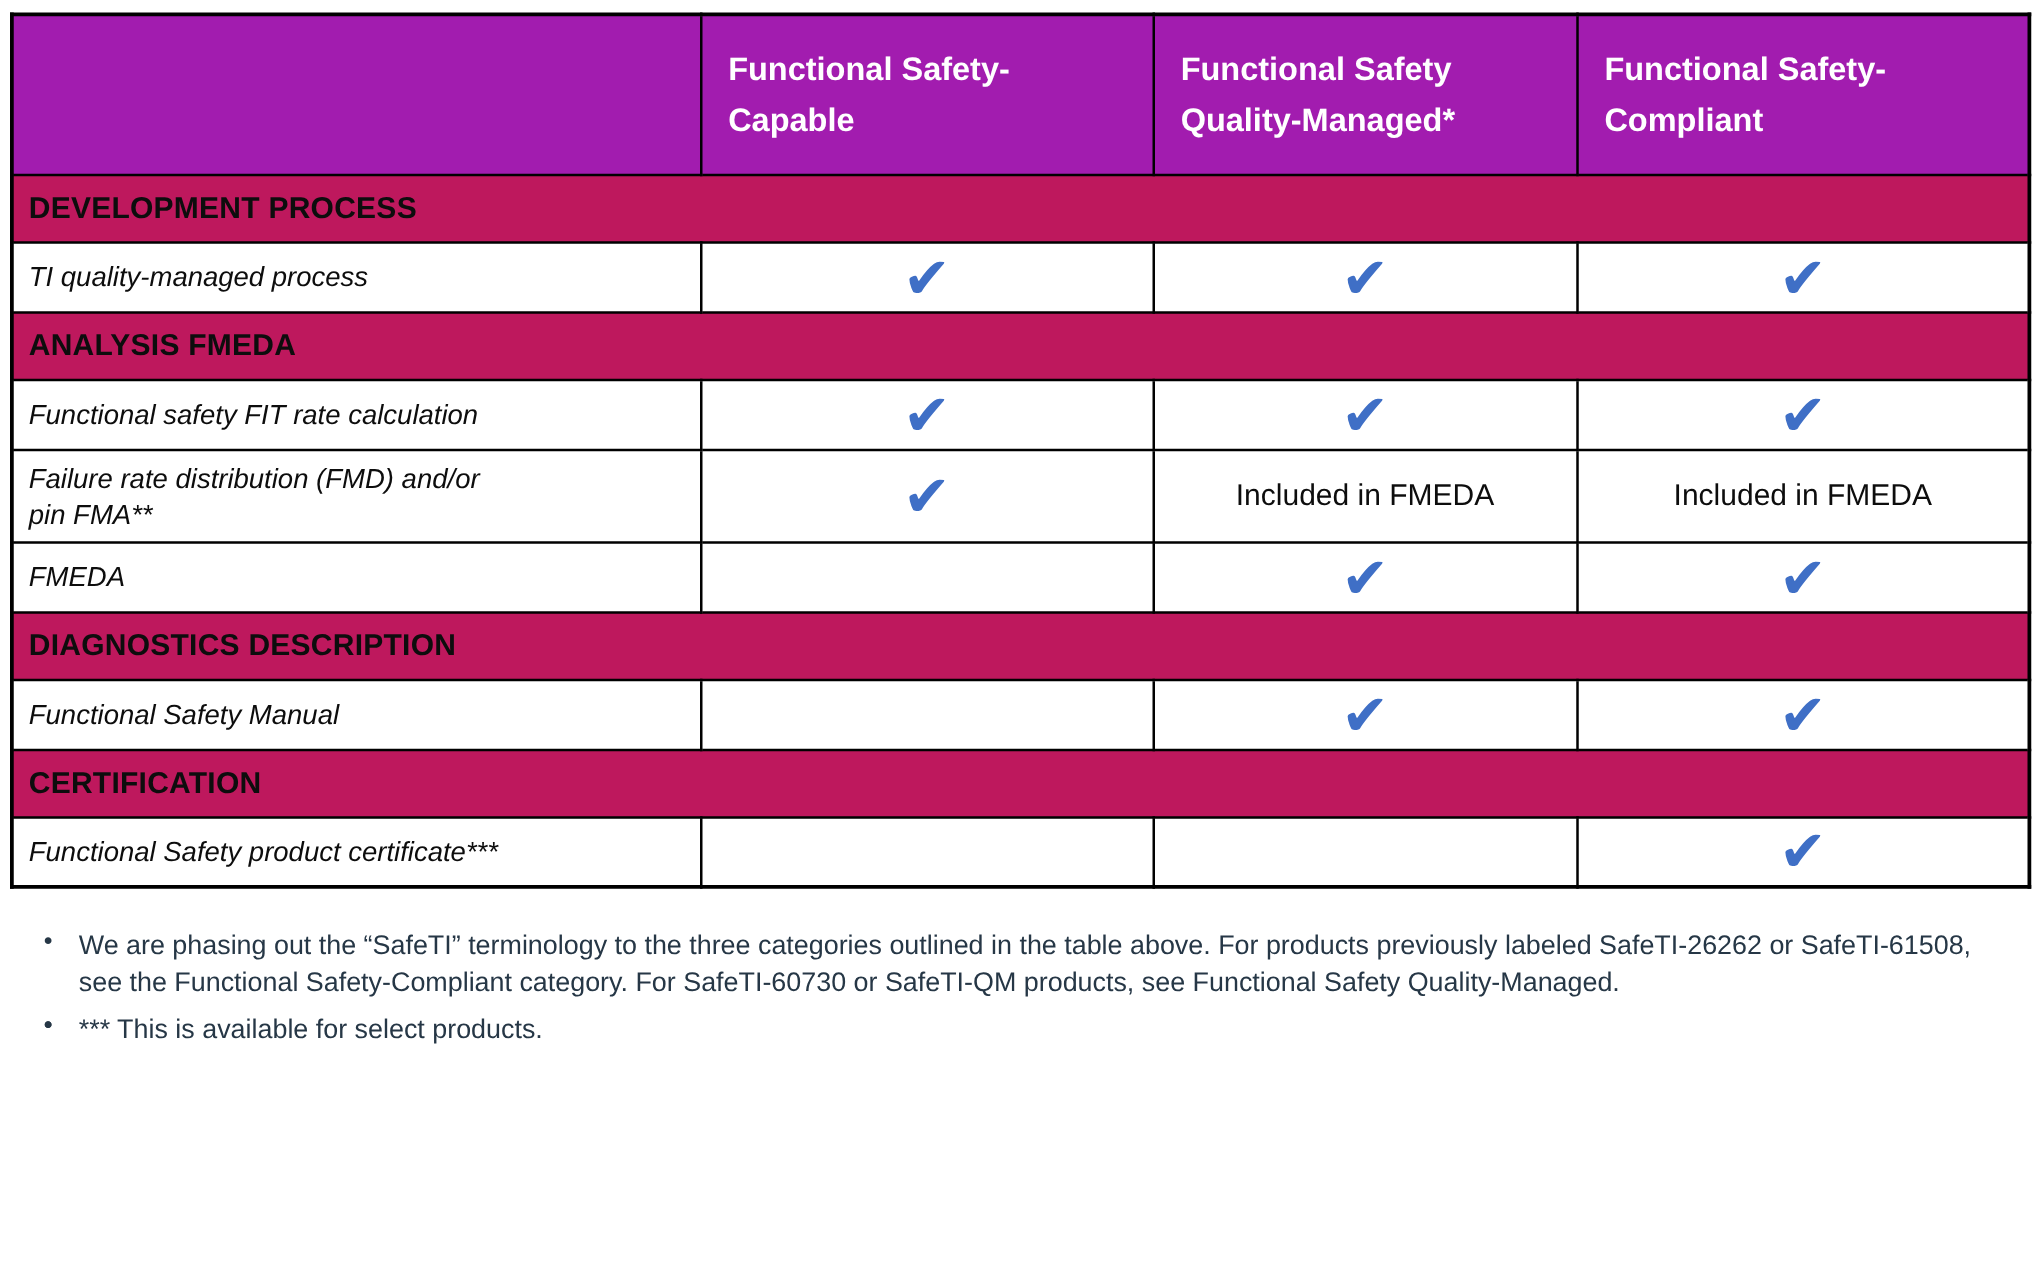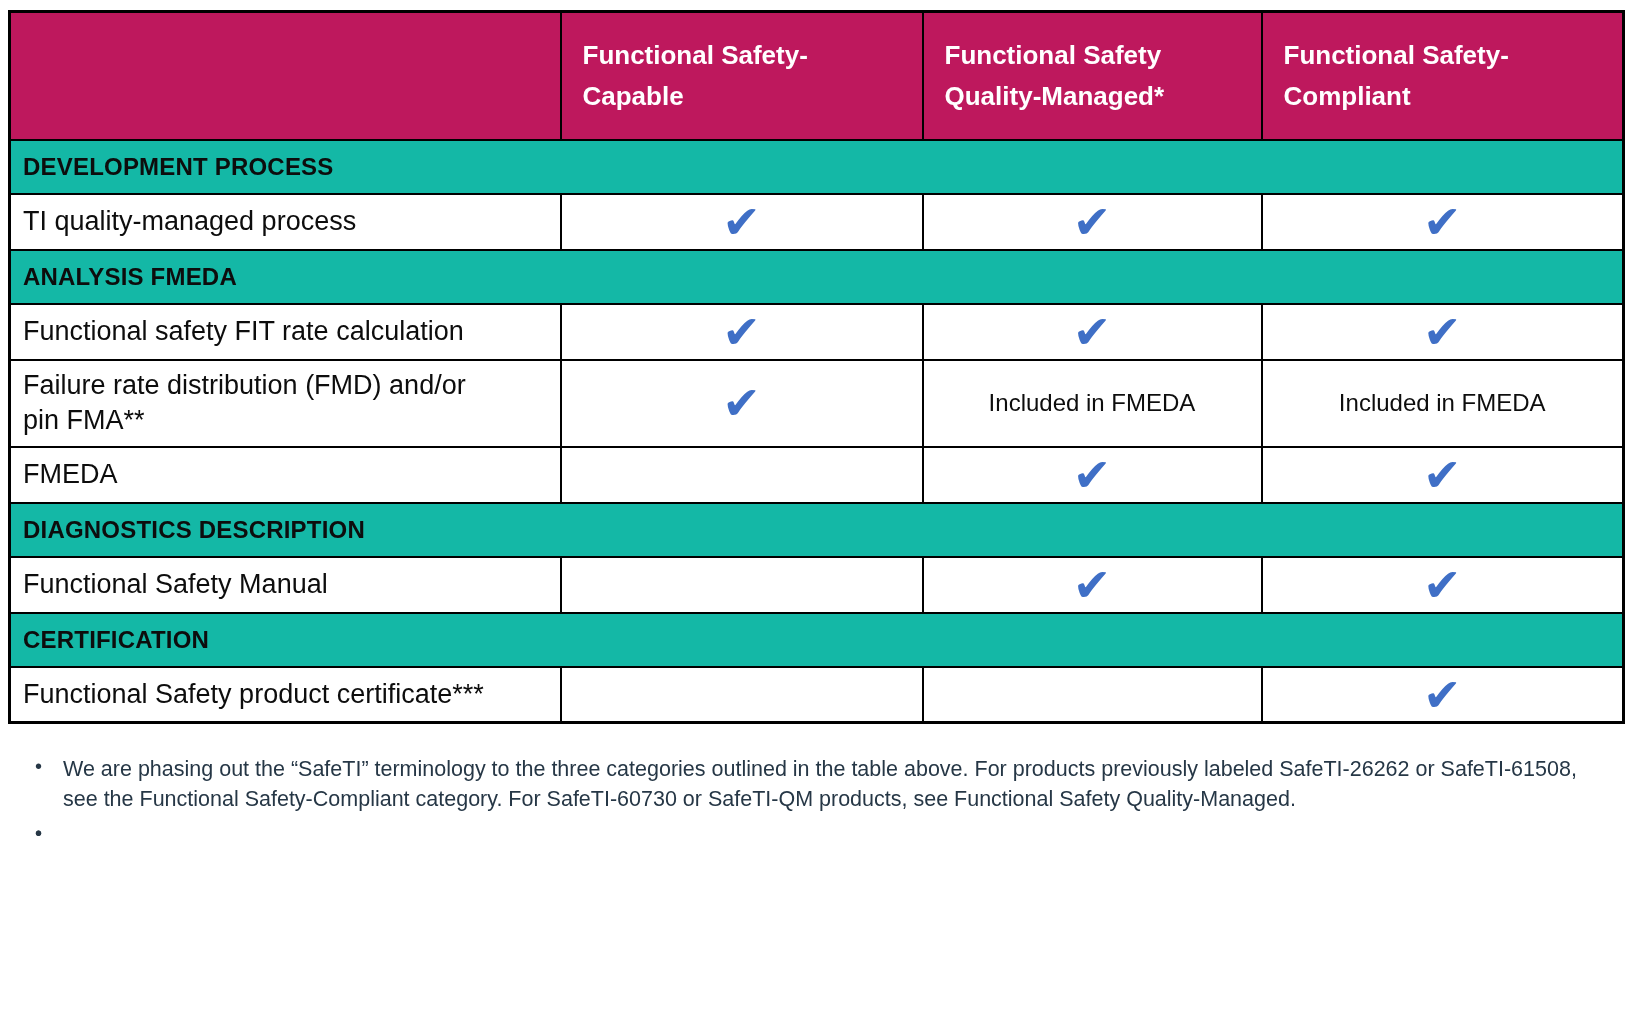"Functional Safety-" th.hdr { background: #be185d -> #a21caf }
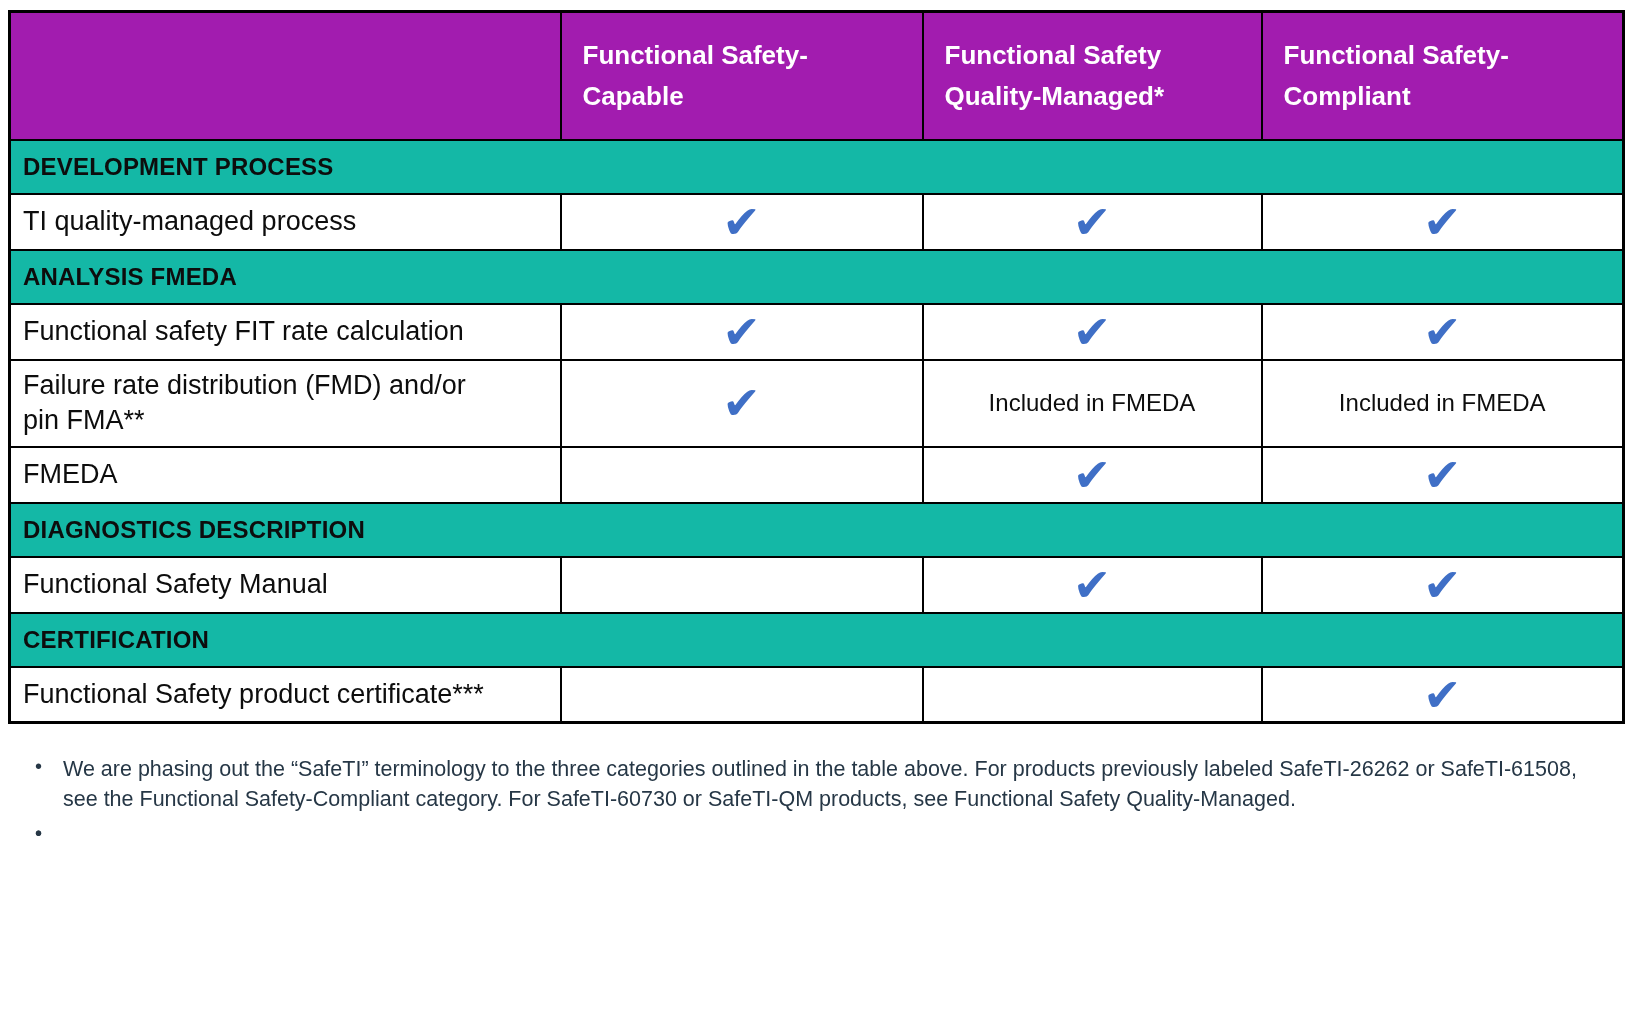"DEVELOPMENT PROCESS" tr.section td { background: #14b8a6 -> #be185d }
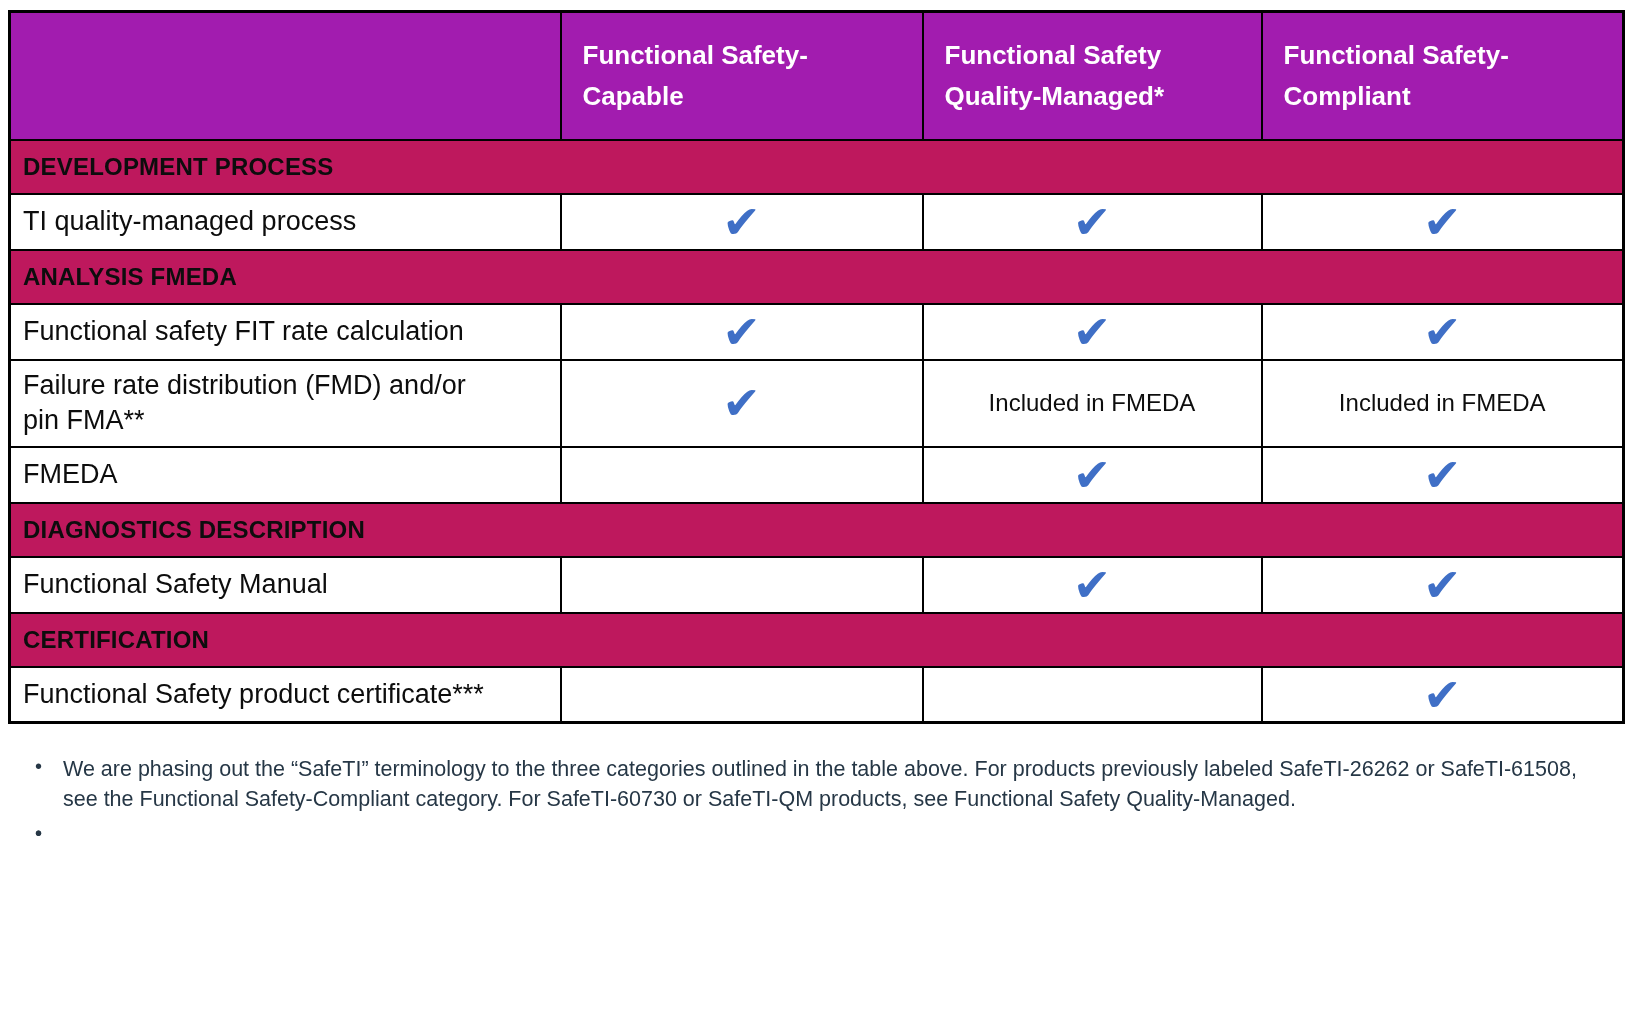"TI quality-managed process" td.label-cell { font-size: 27px -> 22px; font-style: none -> italic }
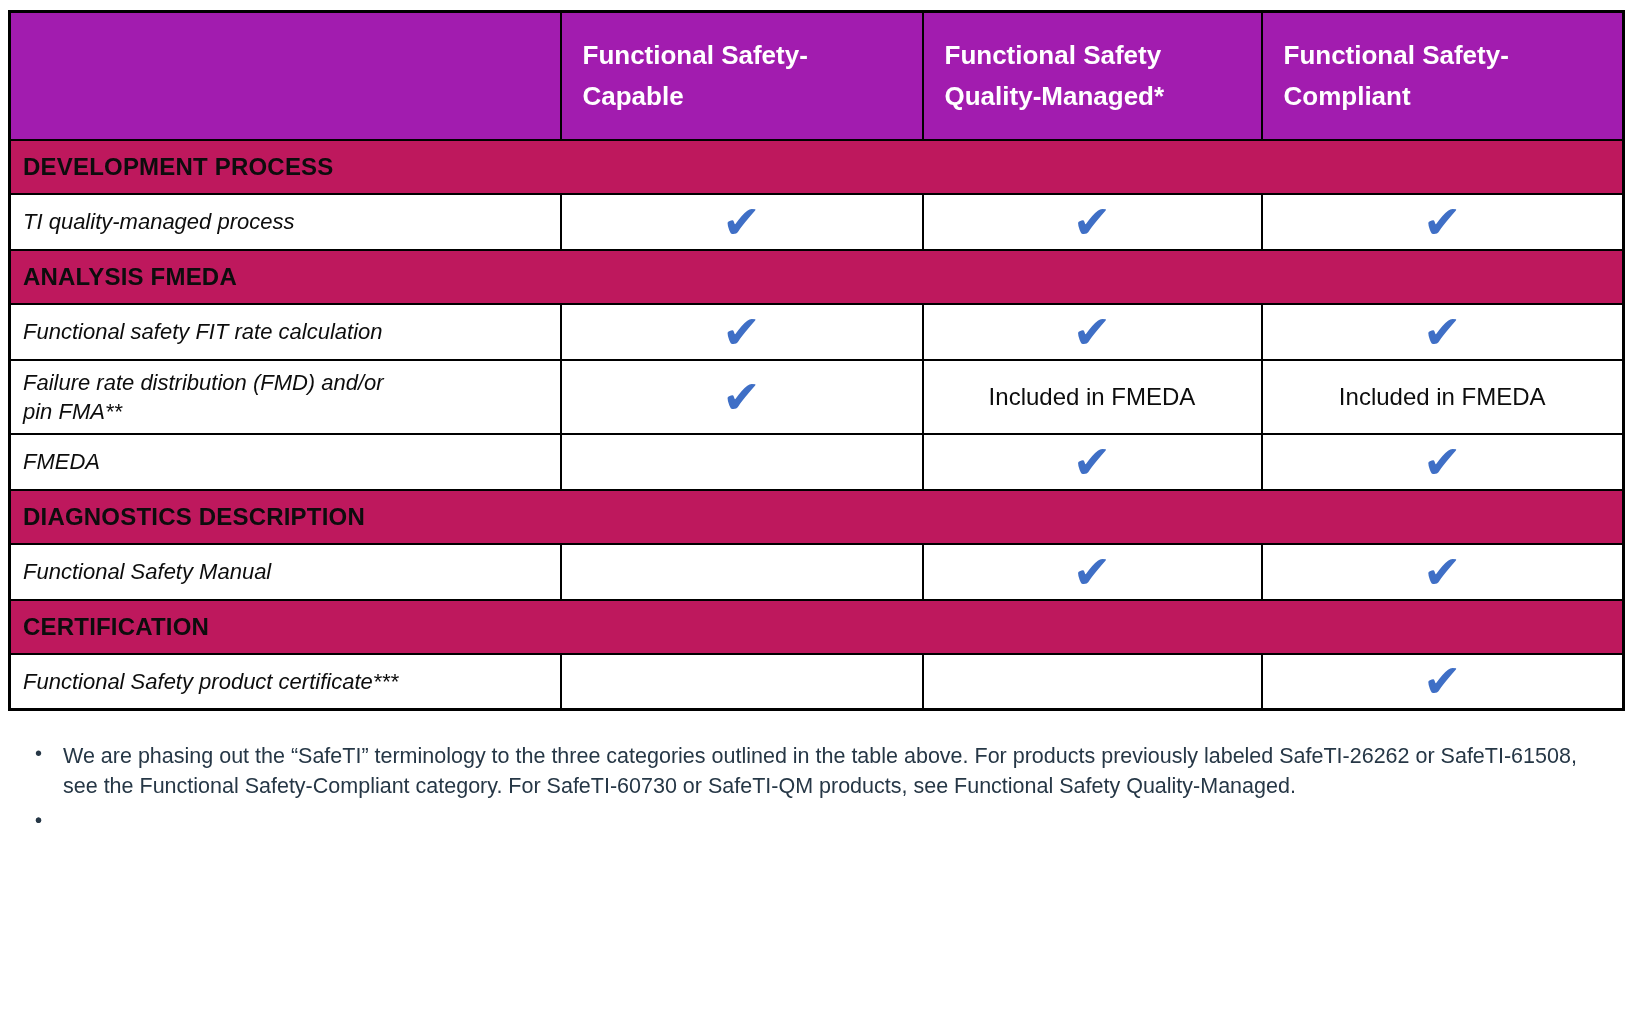"*** This is available for" span { html: none -> <span>*** This is available for select products.</span> }
